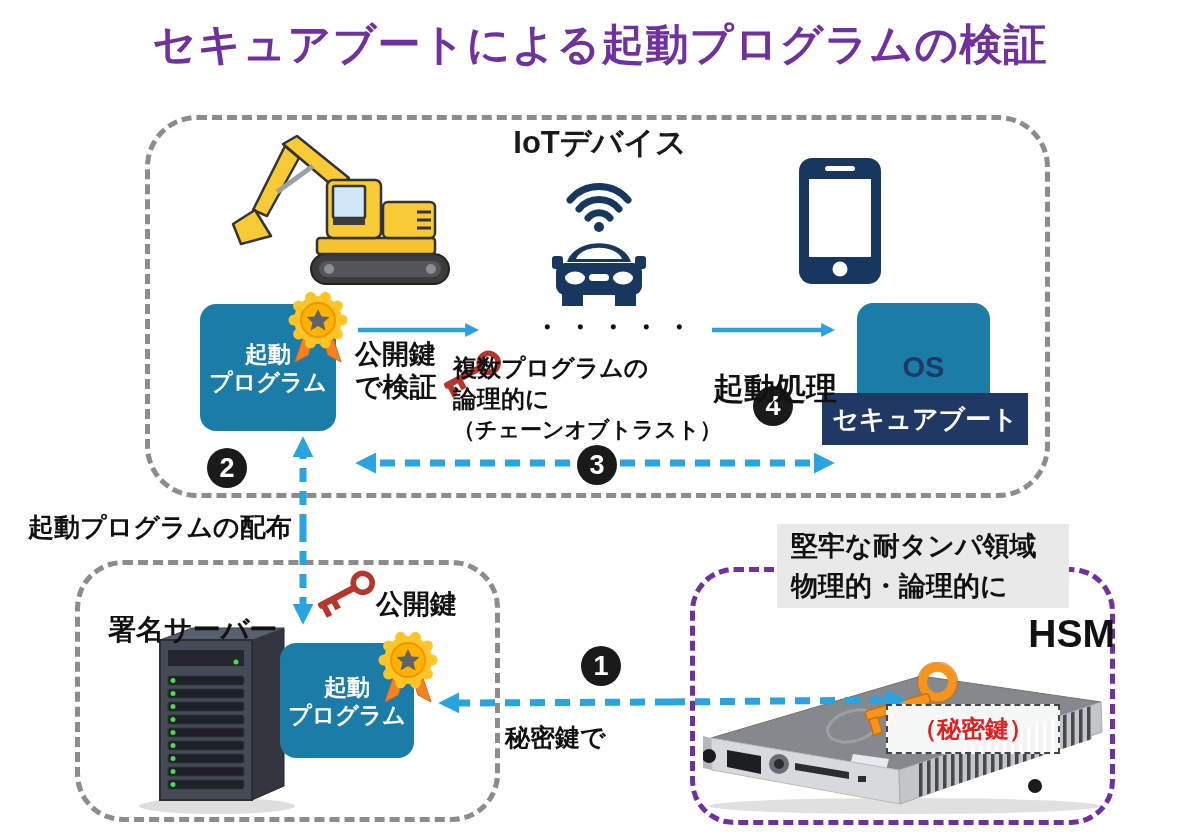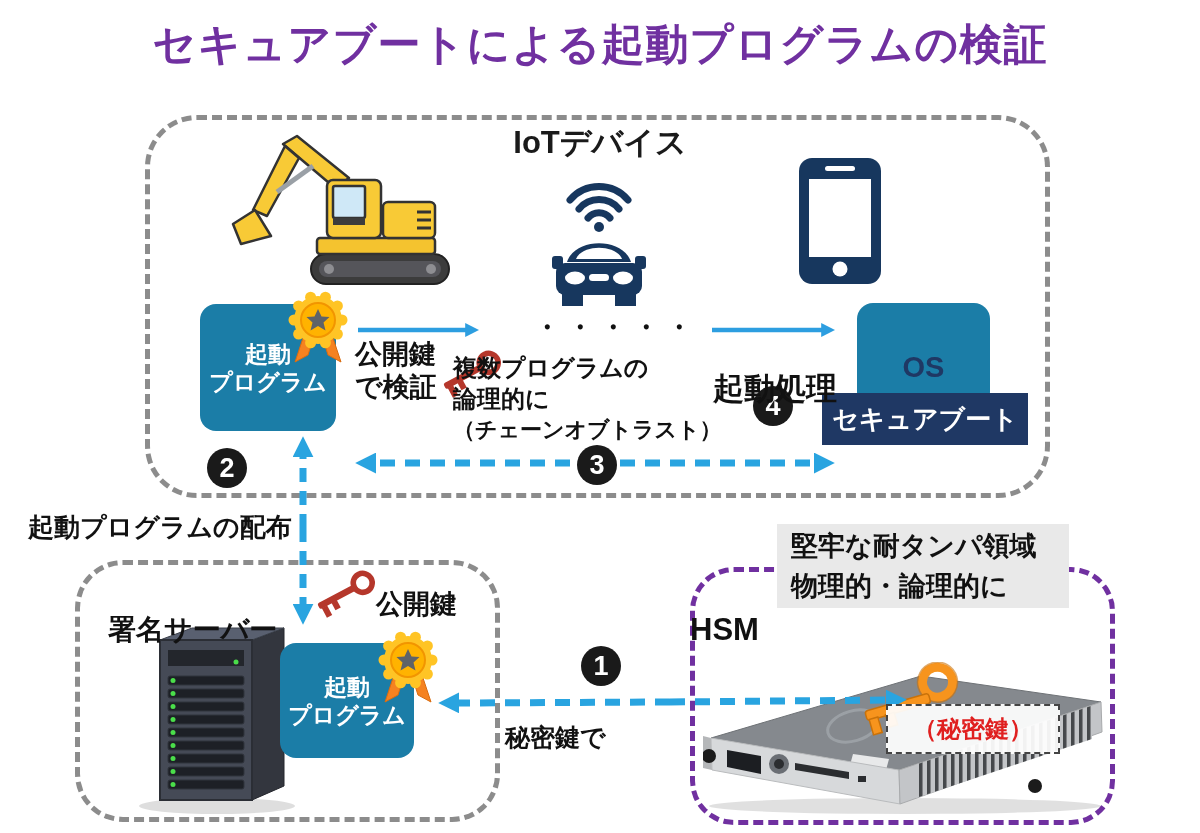"HSM" #hsm-label { font-size: 31px -> 39px; text-align: left -> right }
